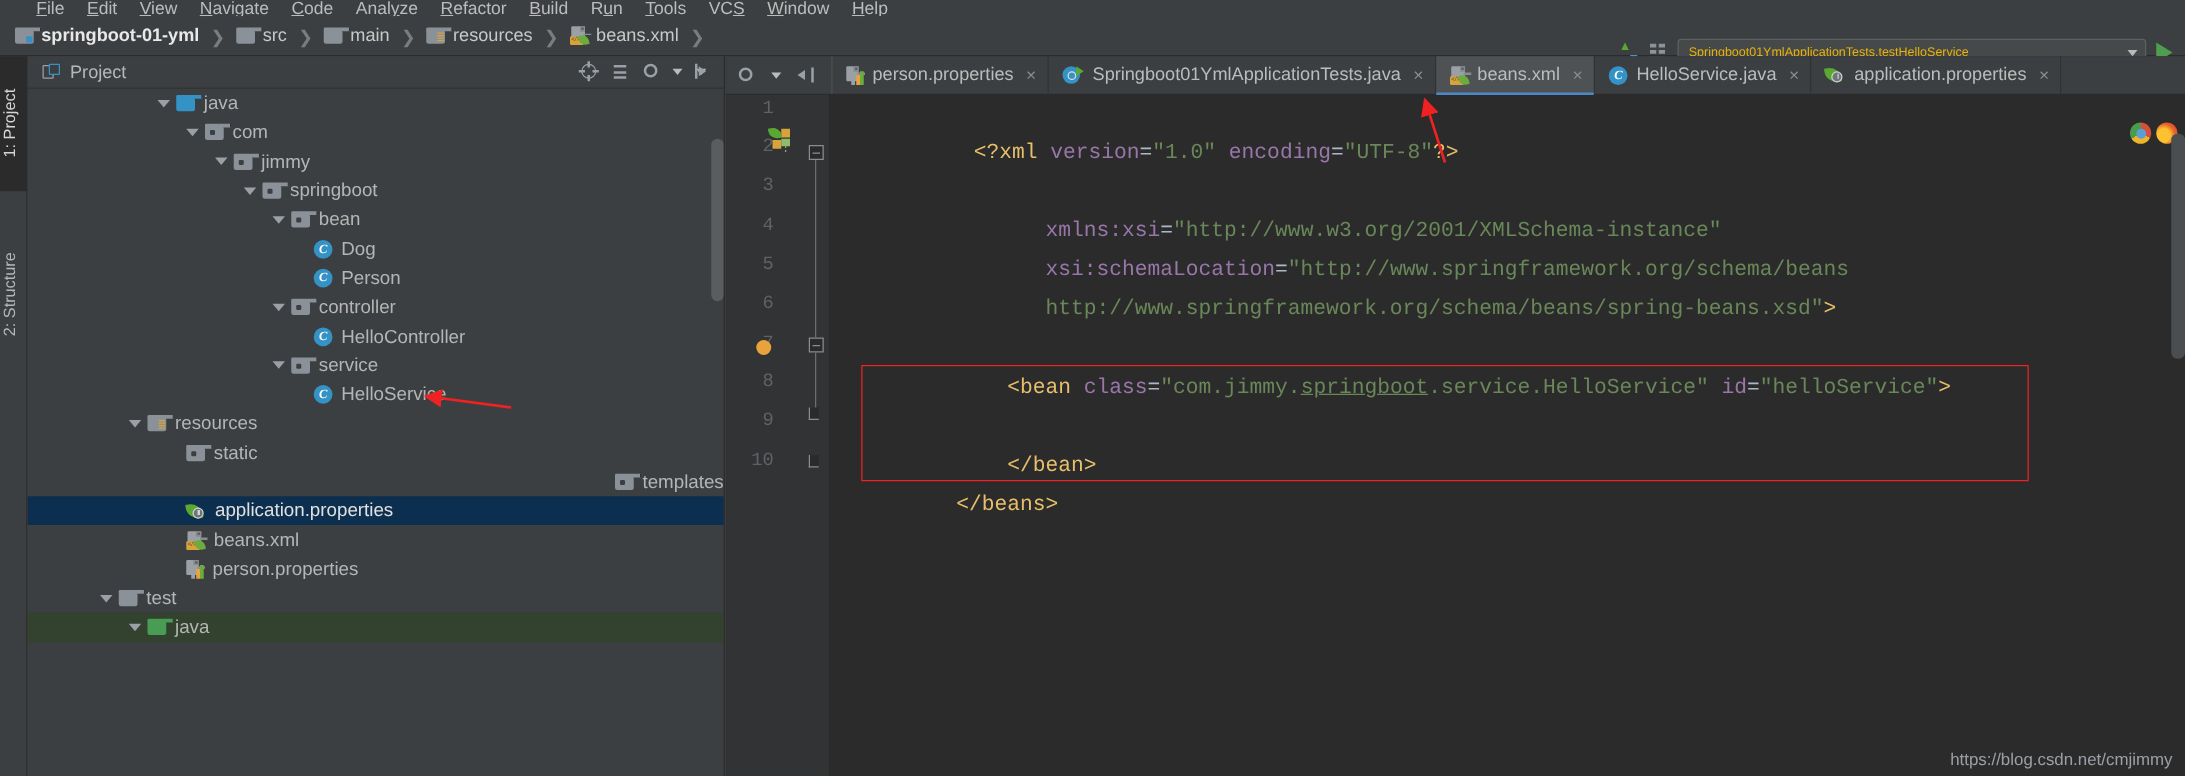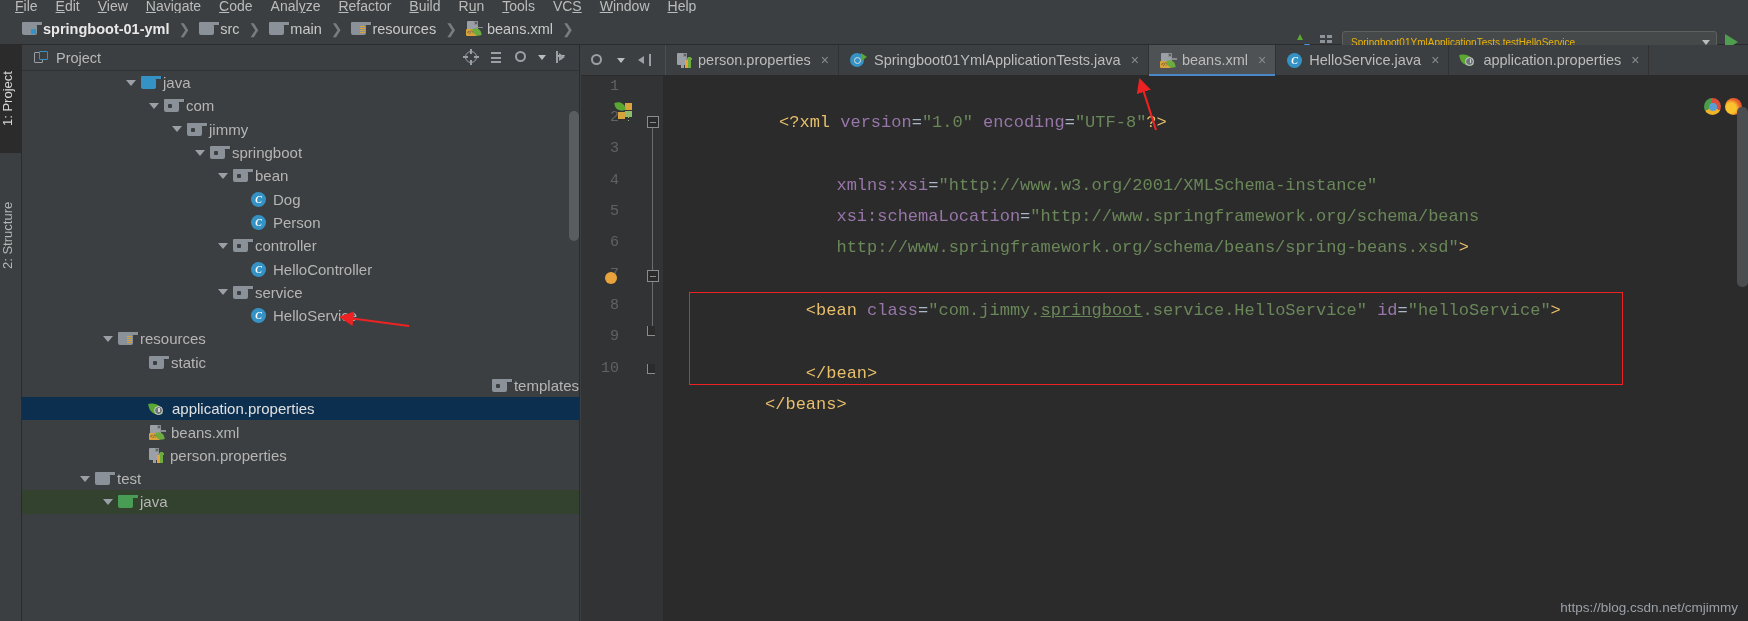"File" .menubar { padding-left: 6px -> 20px }
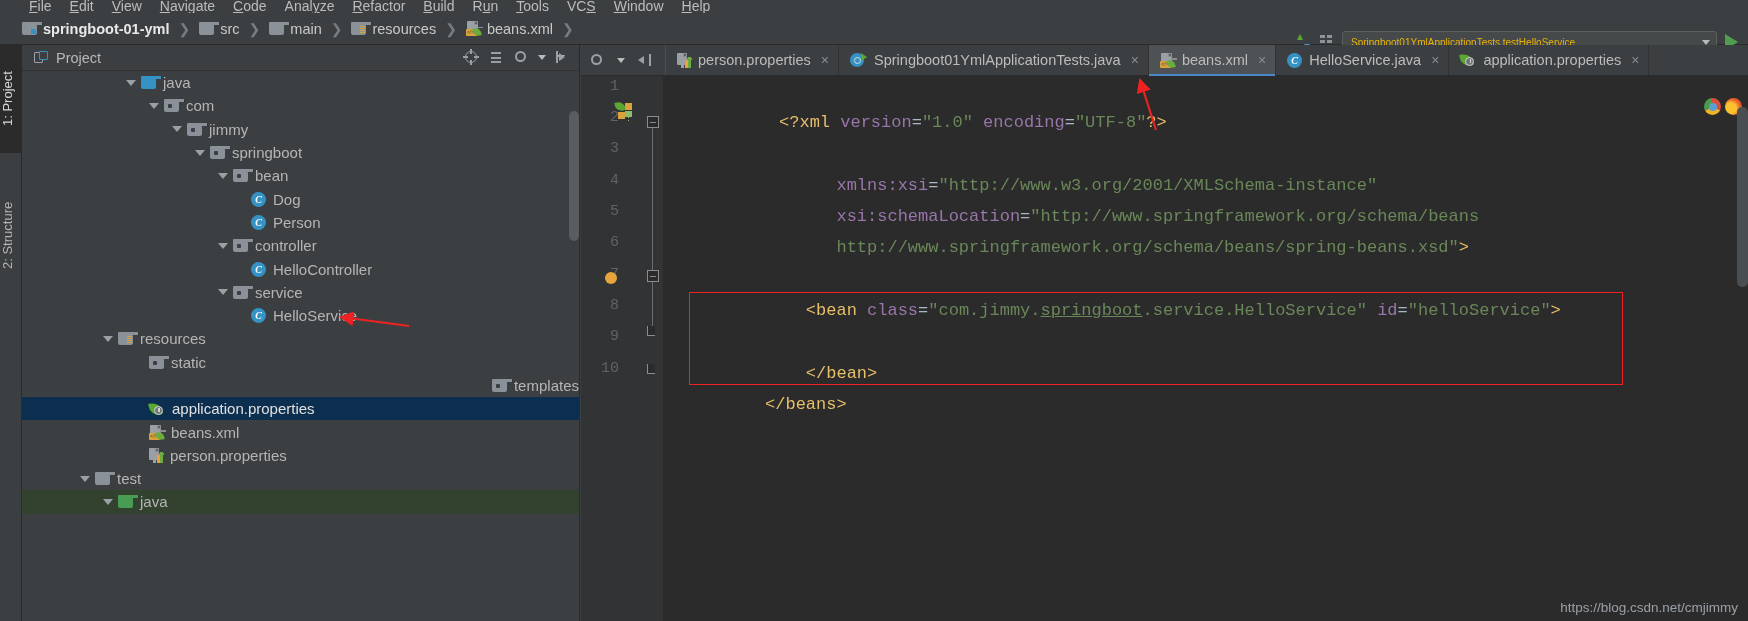"springboot-01-yml" .crumbs { padding-left: 20px -> 10px }
